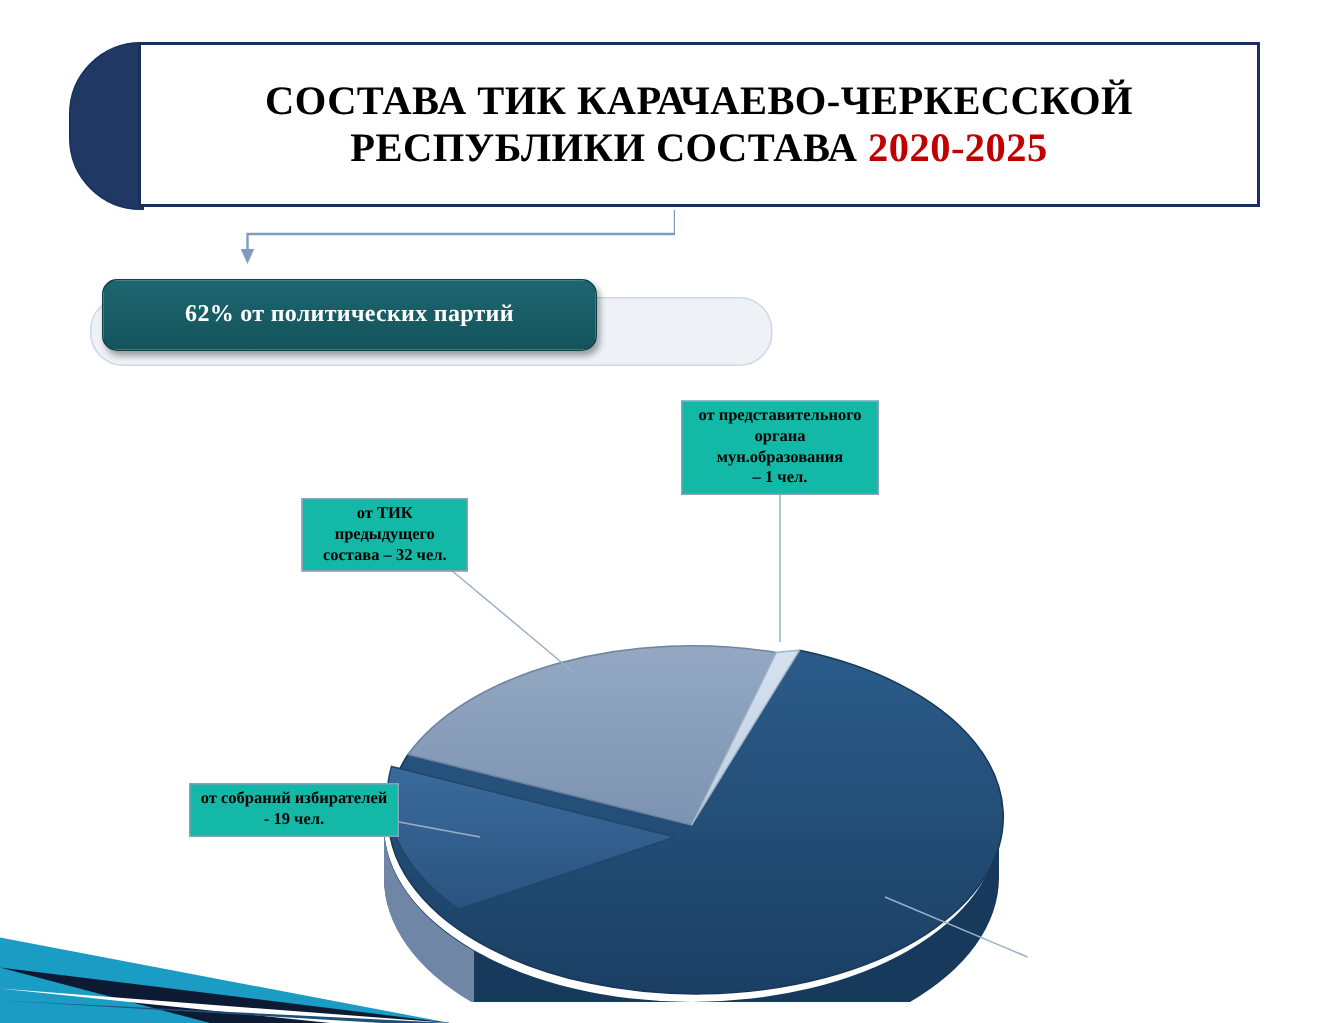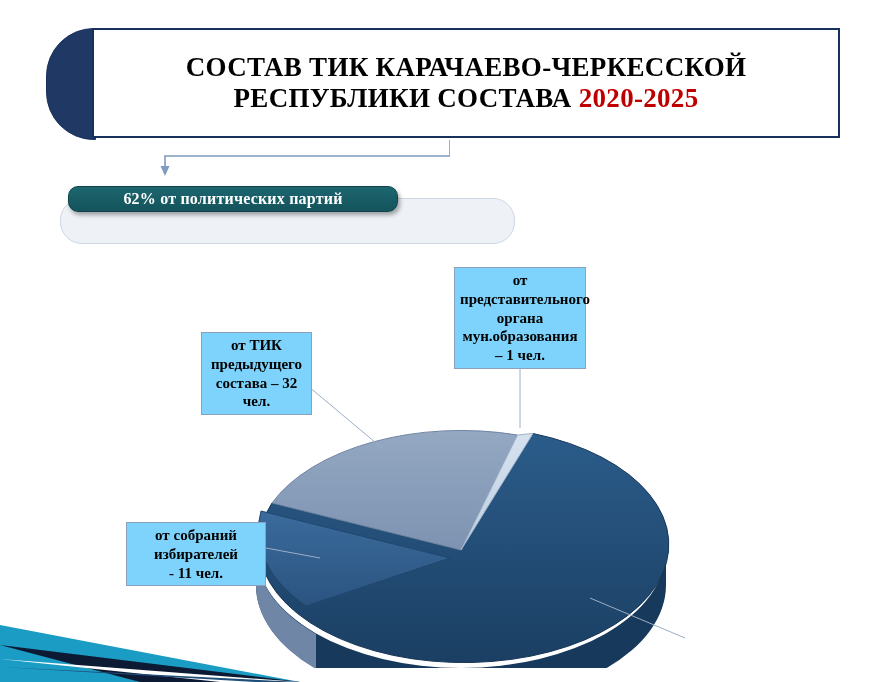"СОСТАВ ТИК КАРАЧАЕВО-ЧЕРКЕССКОЙ" span { text: СОСТАВ -> СОСТАВА }
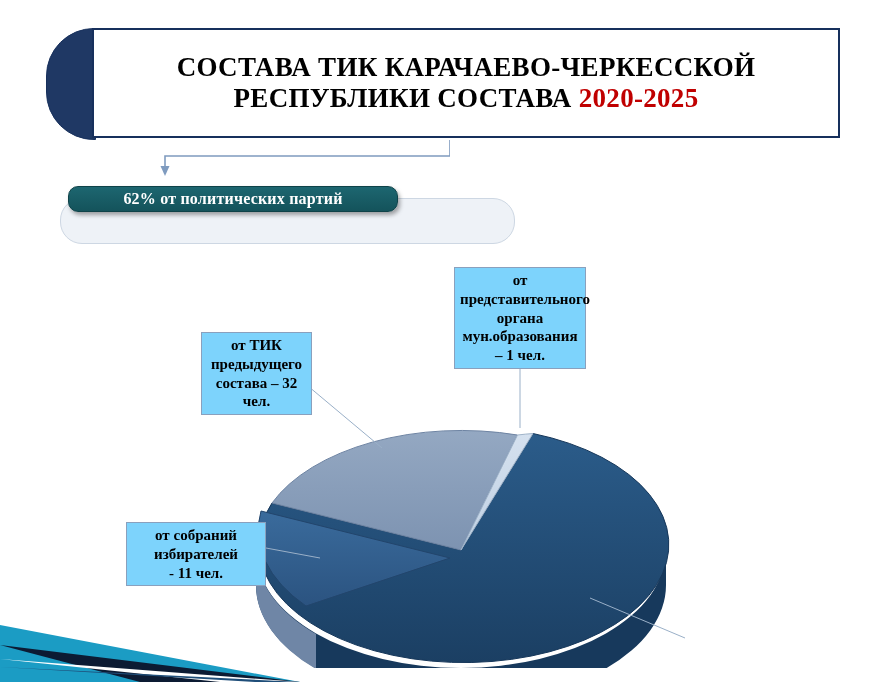"62% от политических партий" #callout { height: 26px -> 48px }
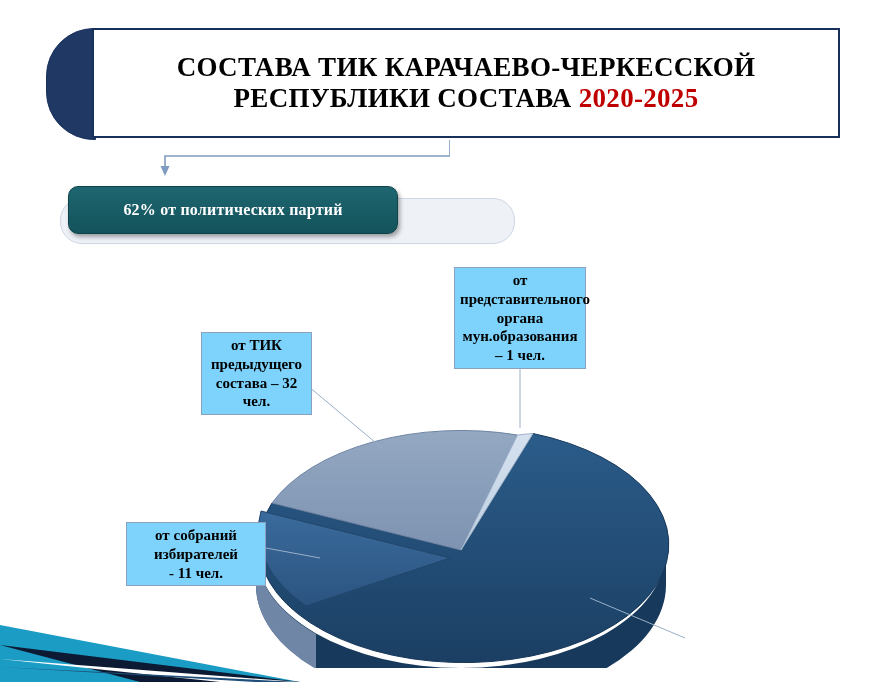"от представительного" .label-box { background: #7dd3fc -> #14b8a6; font-size: 15px -> 11px }
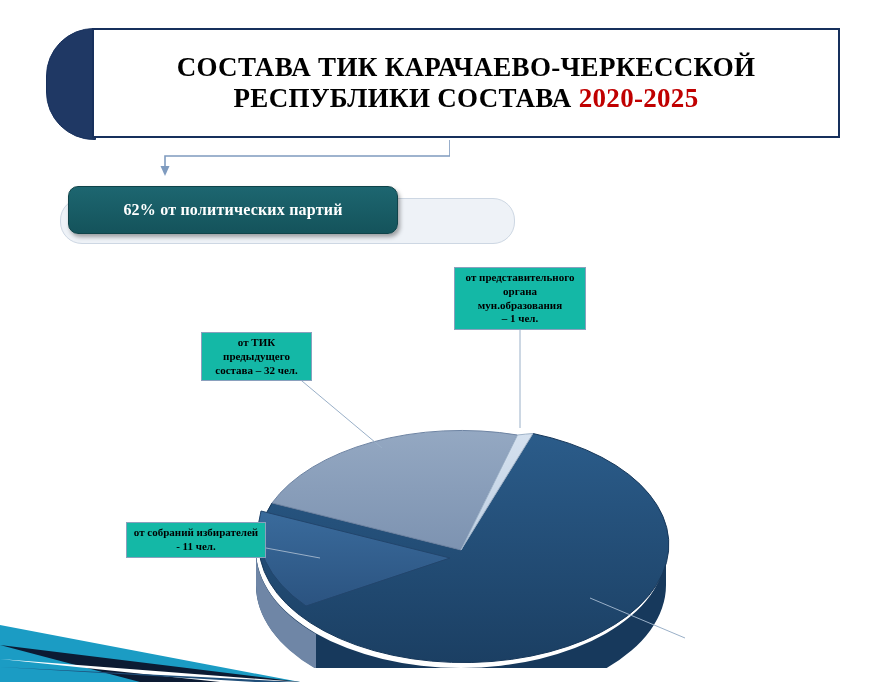"от собраний избирателей" div.label-box { text: 11 -> 19 }
